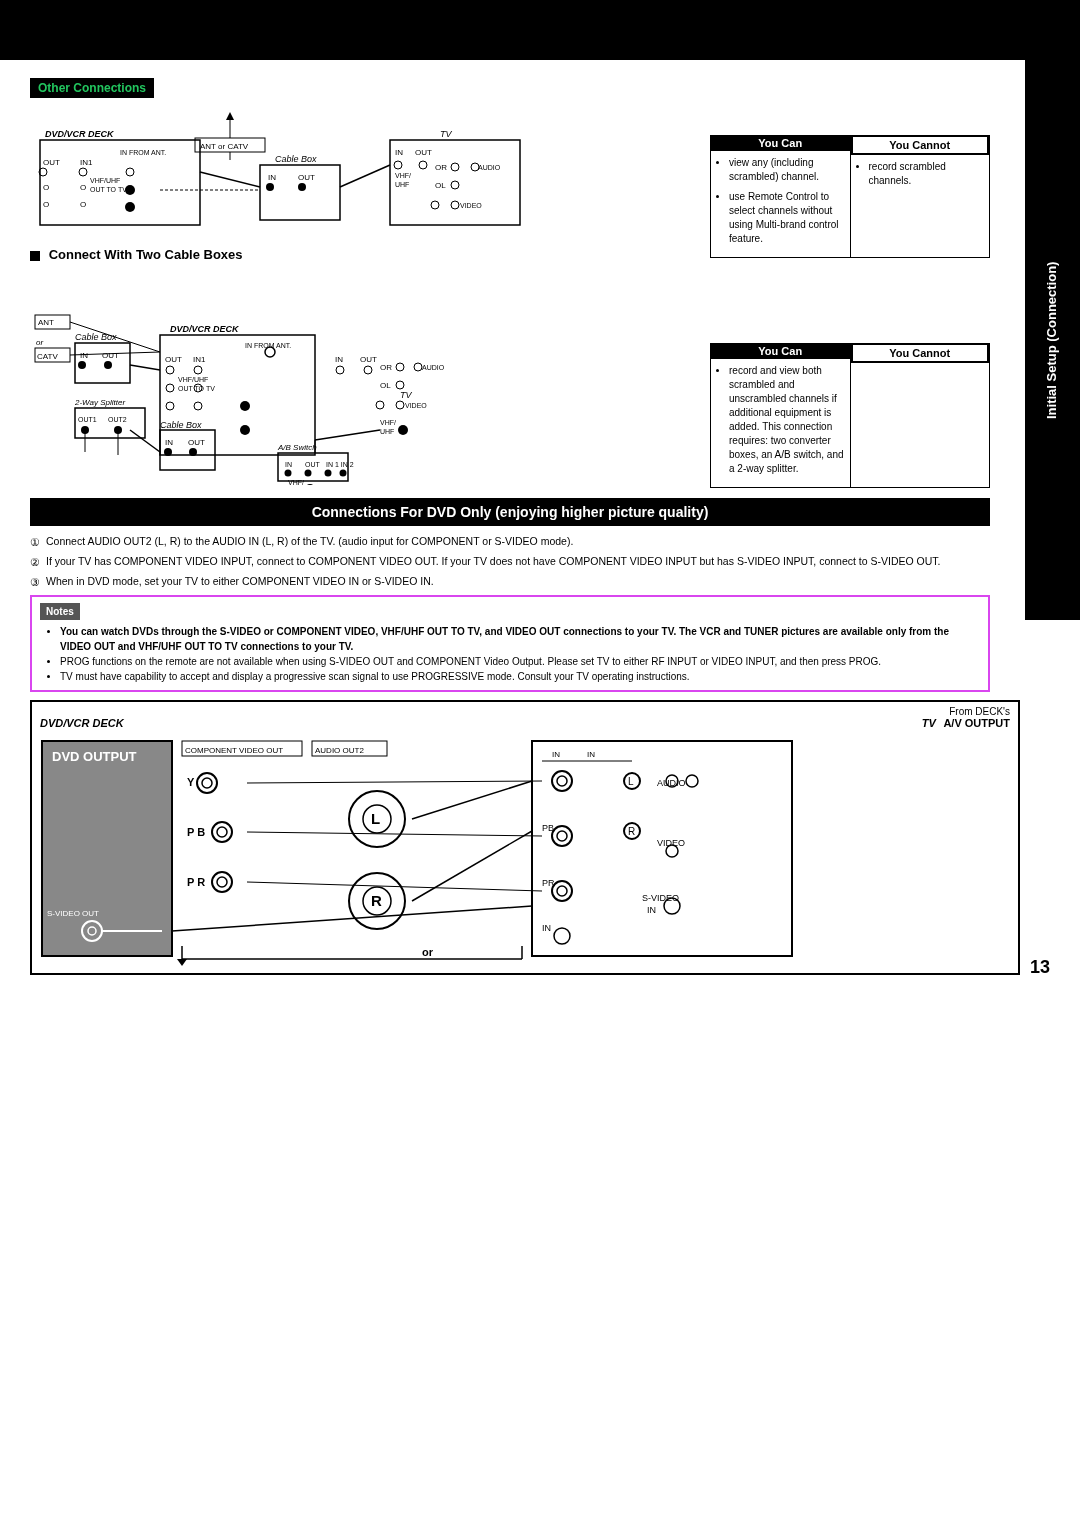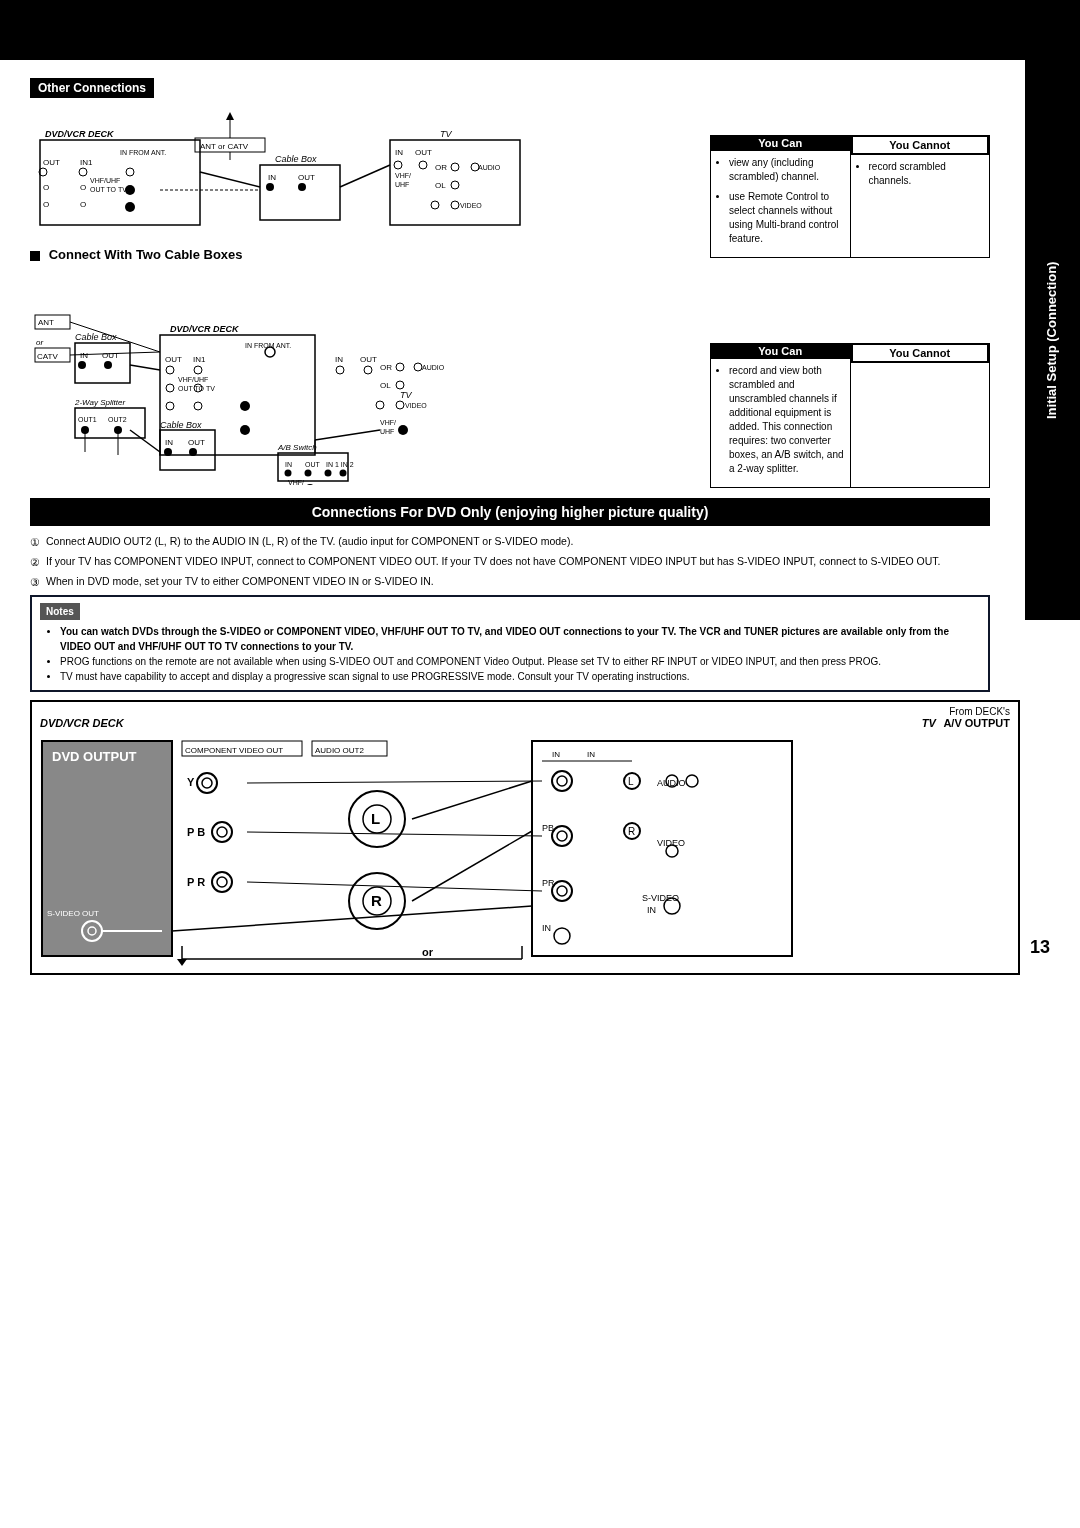"Other Connections" .section-header { color: #ffffff -> #22c55e }
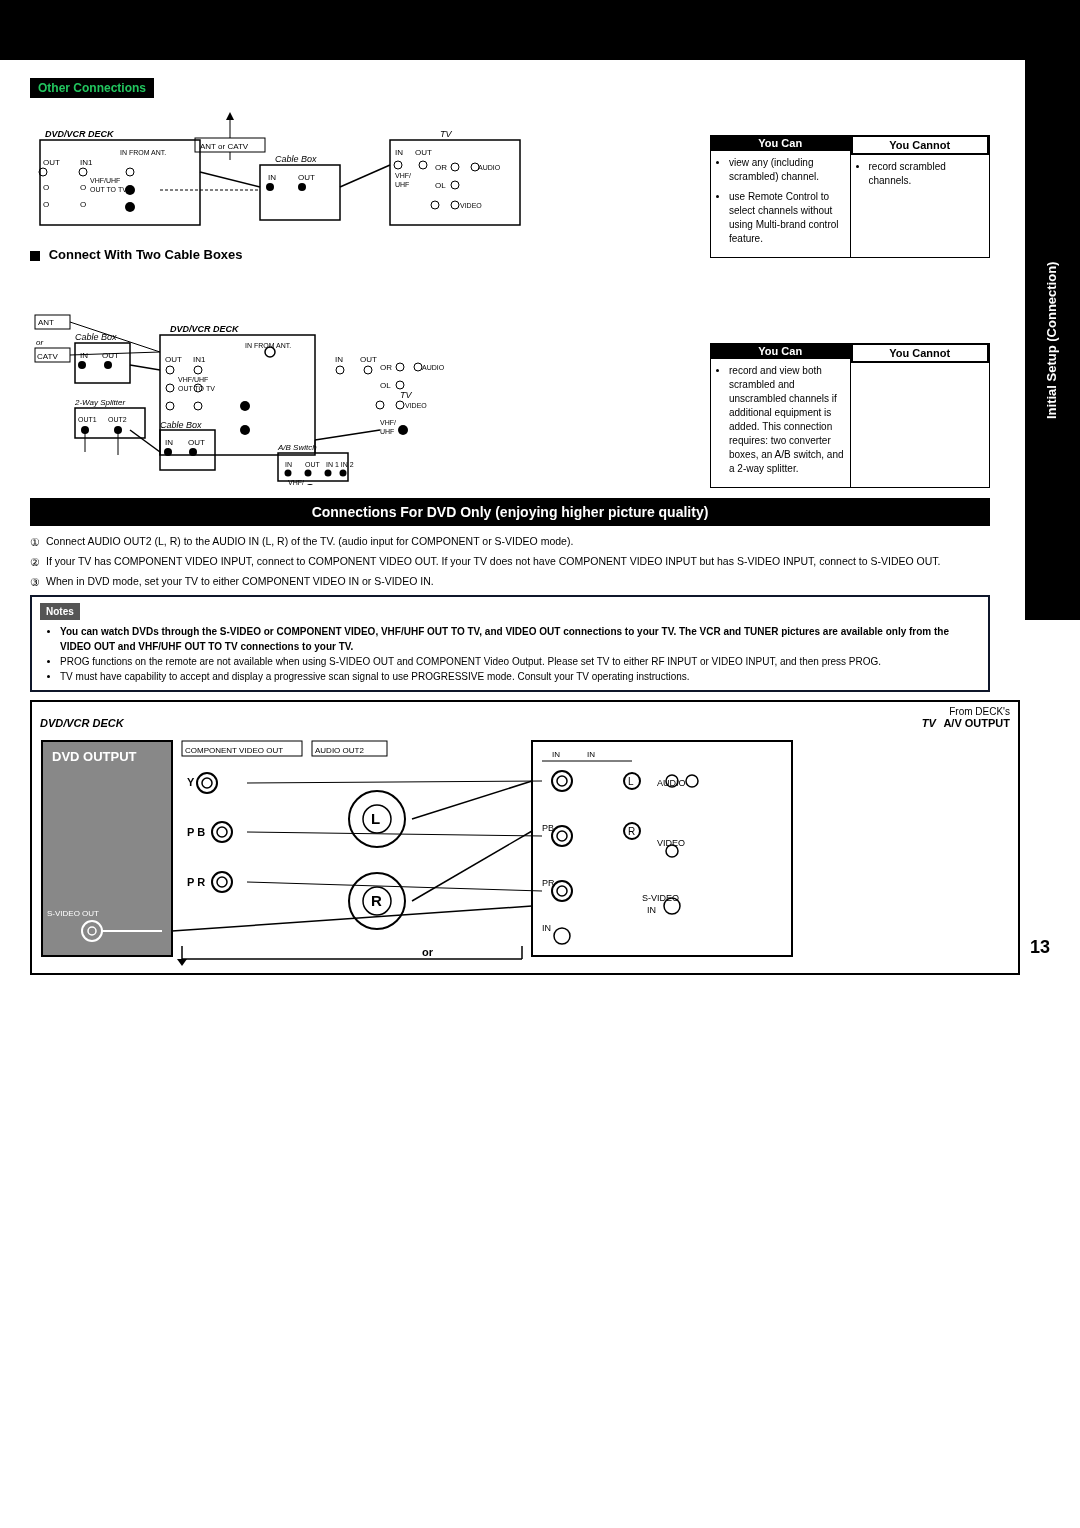"Notes" .notes-box { border: 2px solid #0f172a -> 2px solid #d946ef }
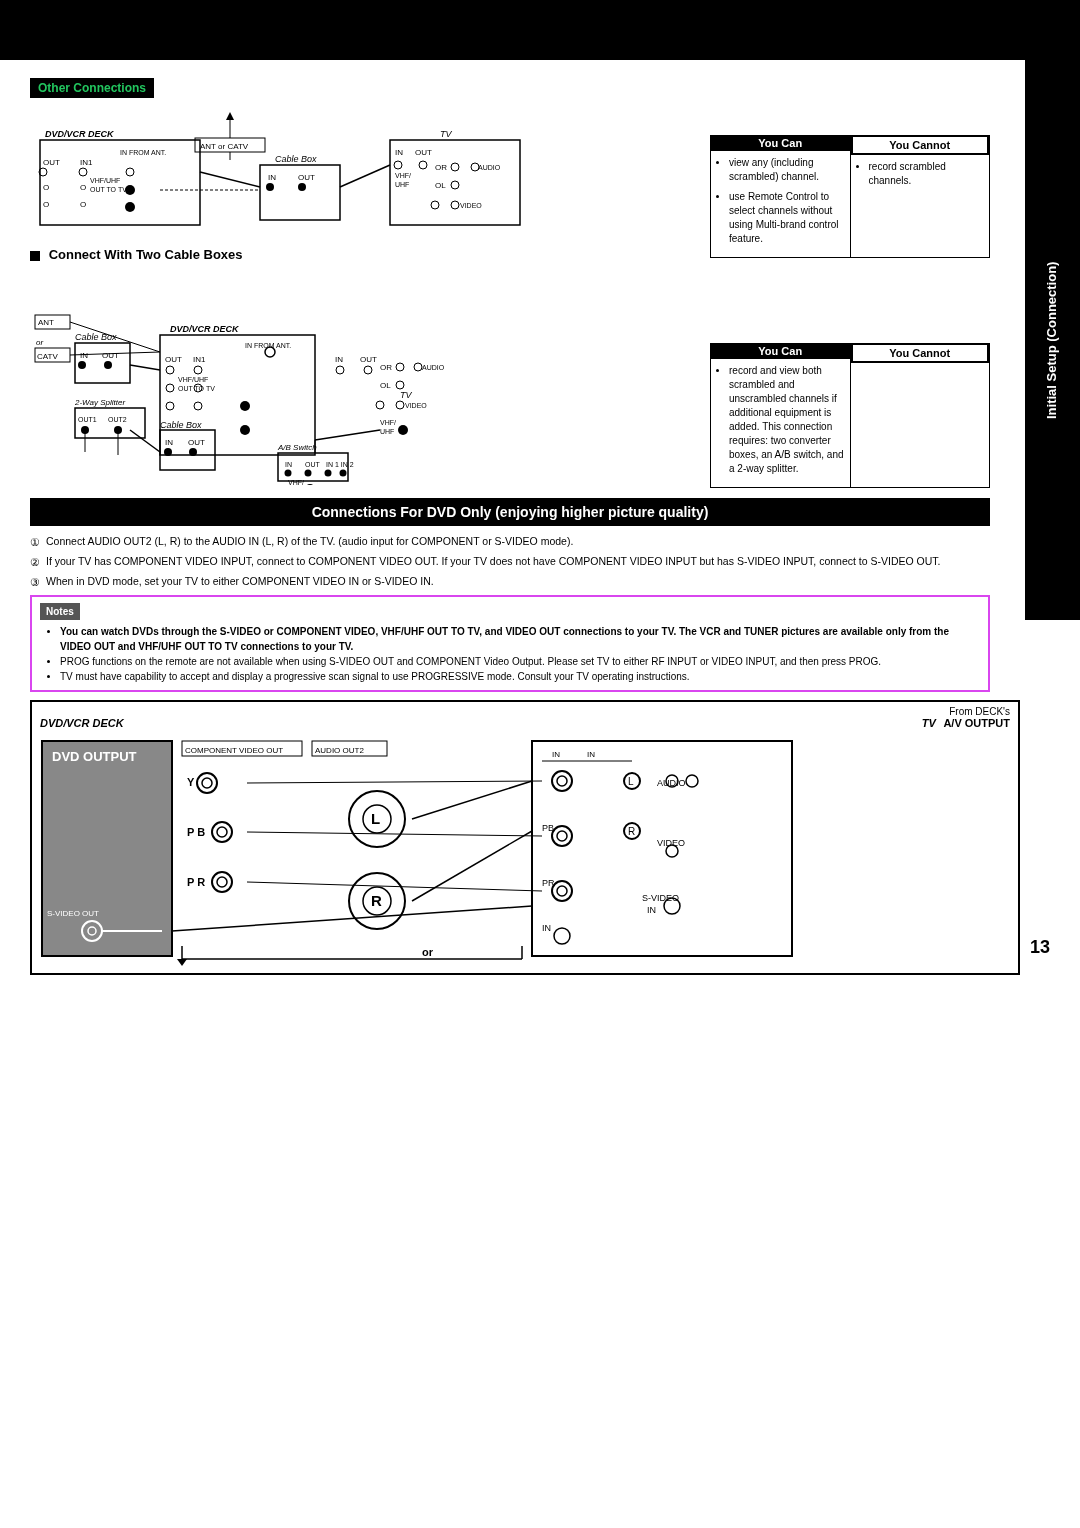"13" .page-number { bottom: 27px -> 7px }
